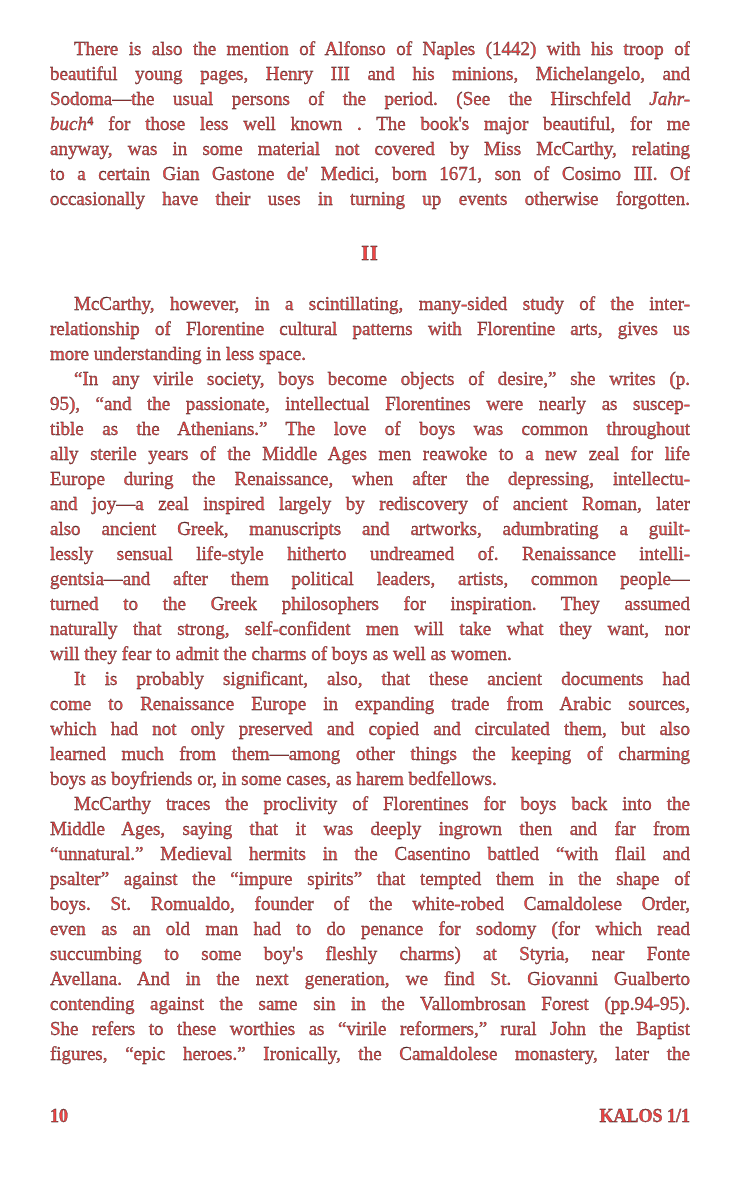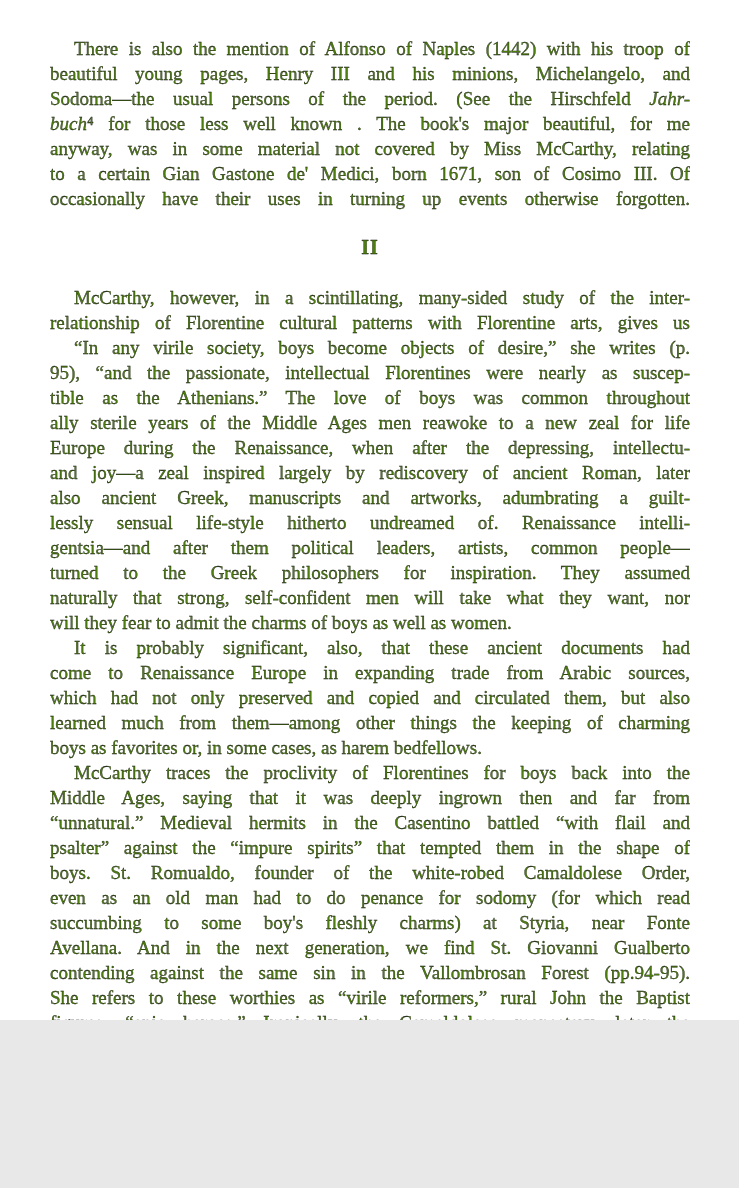"There is also the mention" .page { color: #4d7c0f -> #ef4444; height: 1020px -> 1188px }
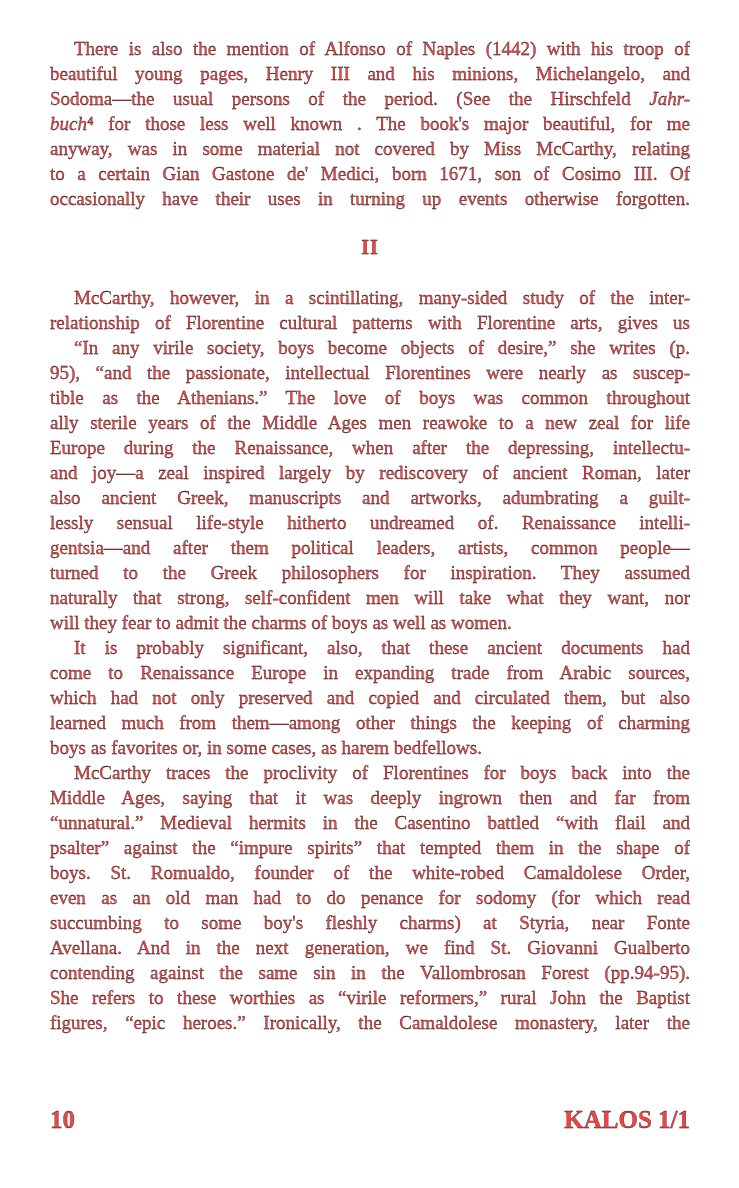"II" .heading { margin-top: 24px -> 30px }
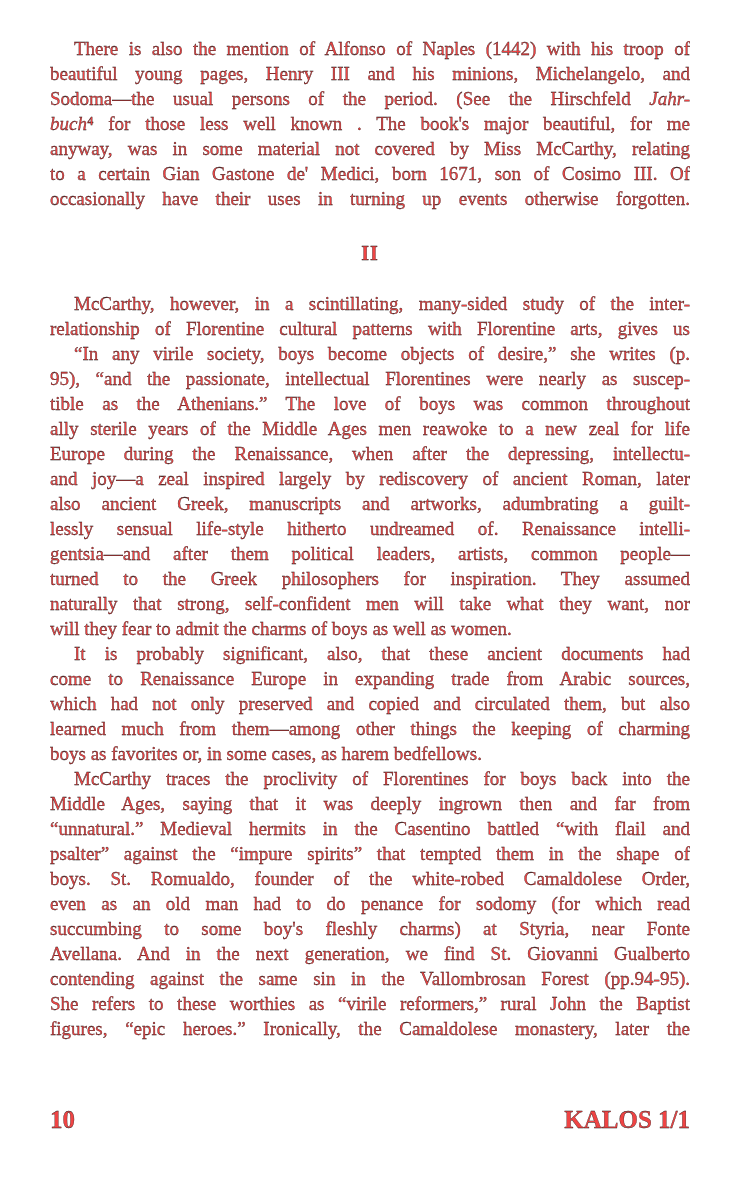"more understanding in less space." div.line { html: none -> <div>more understanding in less space.</div> }
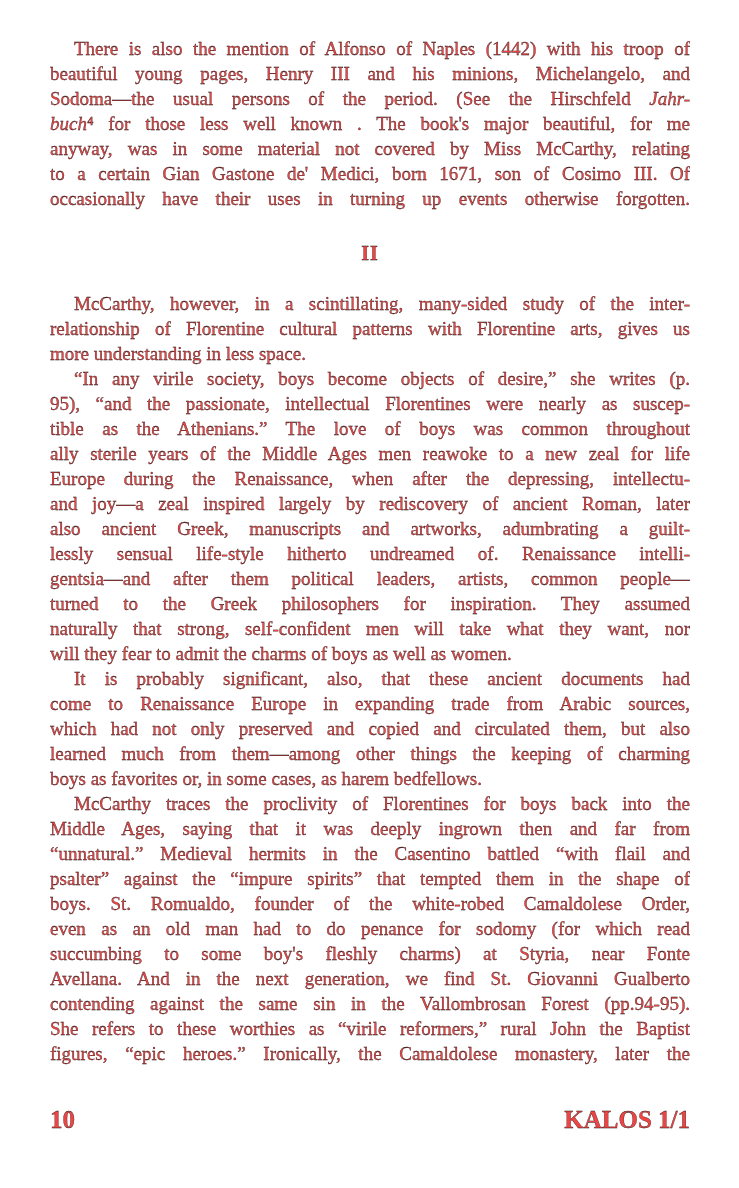"boys as favorites or, in" div.line { text: favorites -> boyfriends }
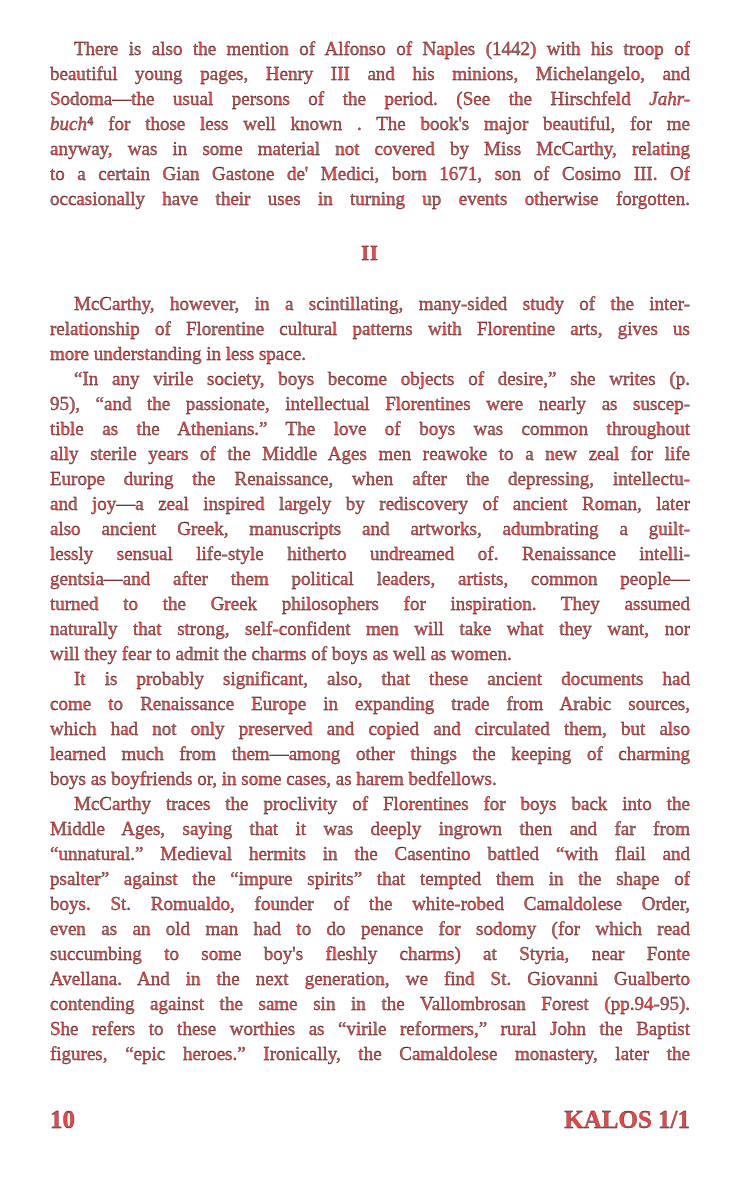"10" .footer { font-size: 25px -> 18px }
